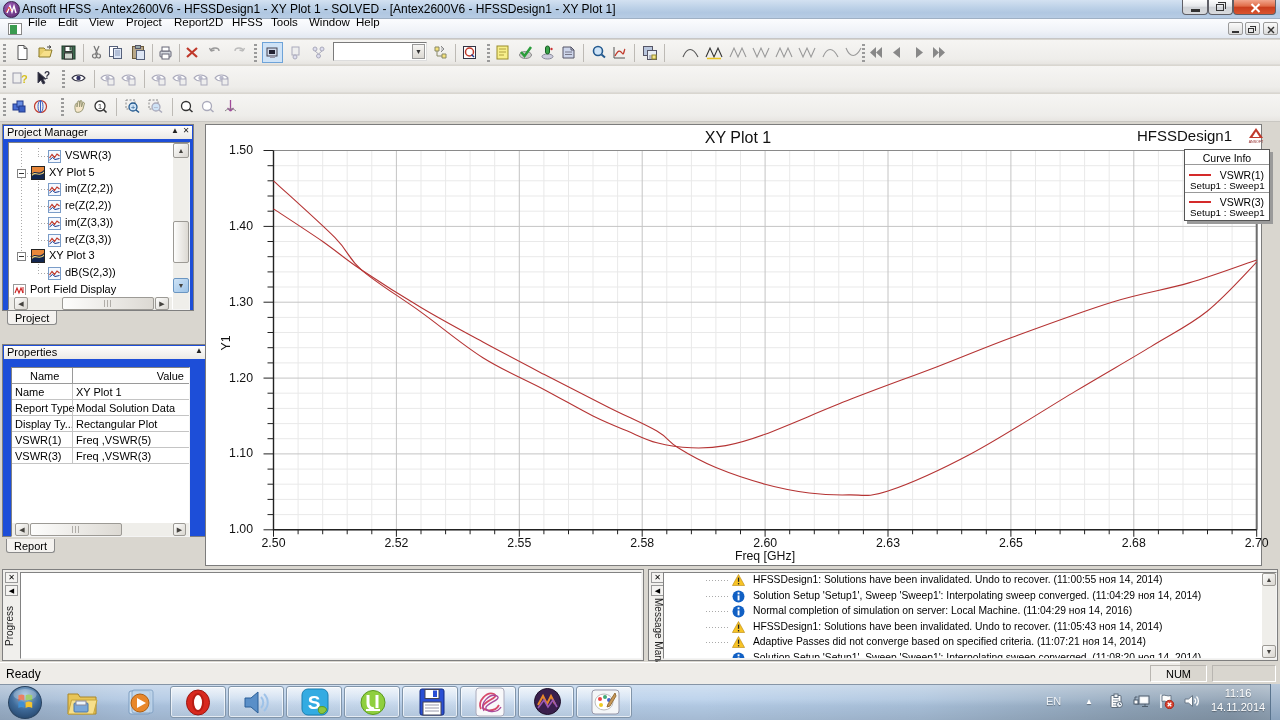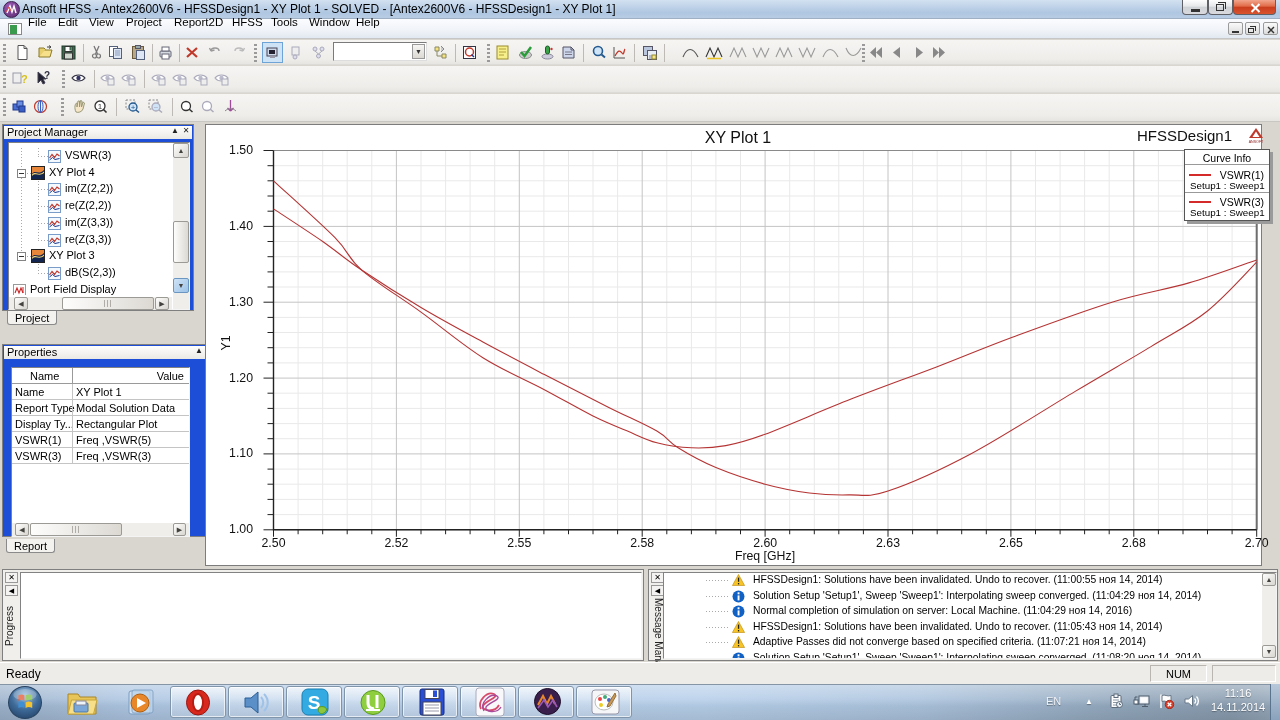"XY Plot 4" div.titem { text: 4 -> 5 }
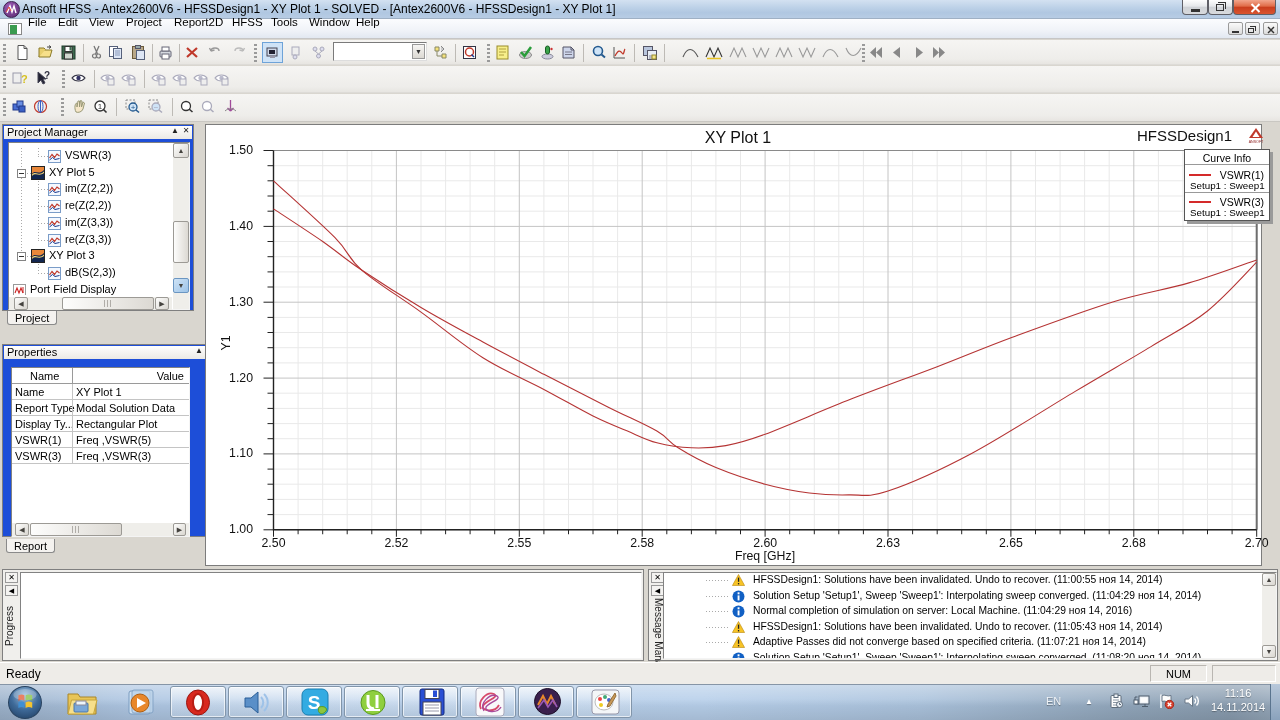"Ready" #statusbar { width: 1280px -> 1180px }
